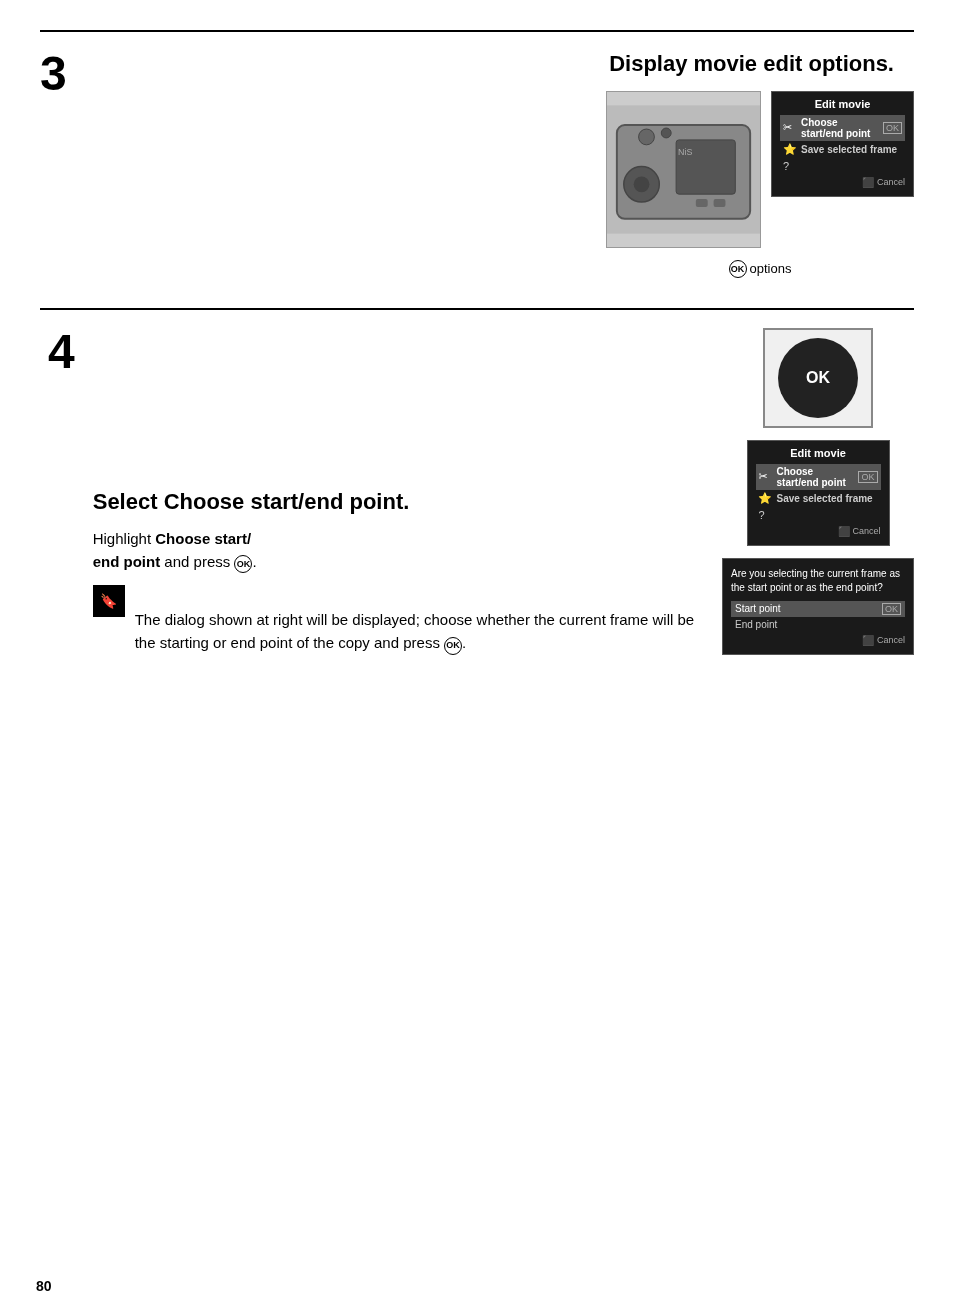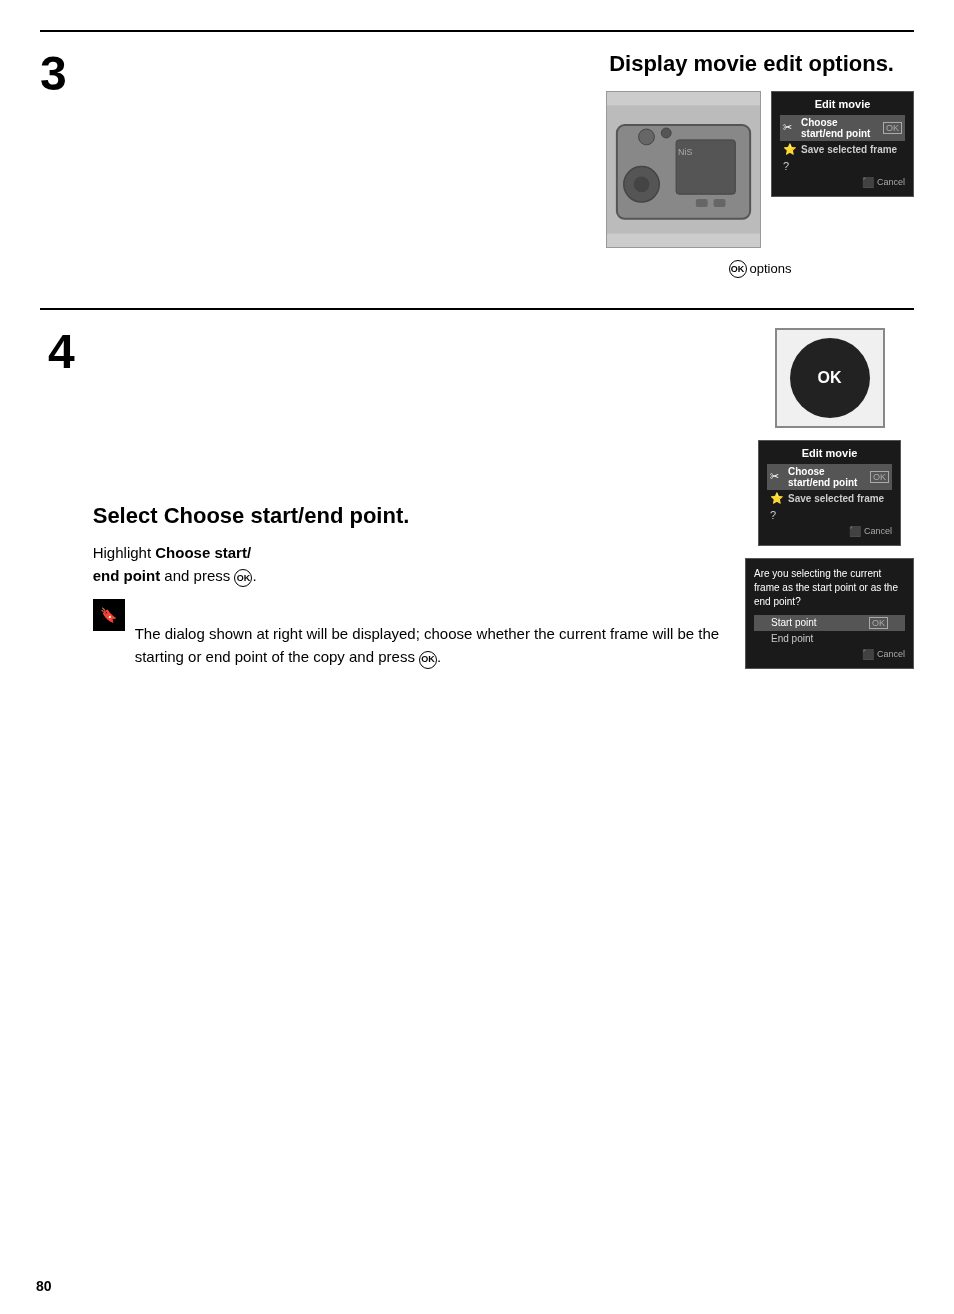"Are you selecting the current" .dialog-screen { width: 169px -> 192px }
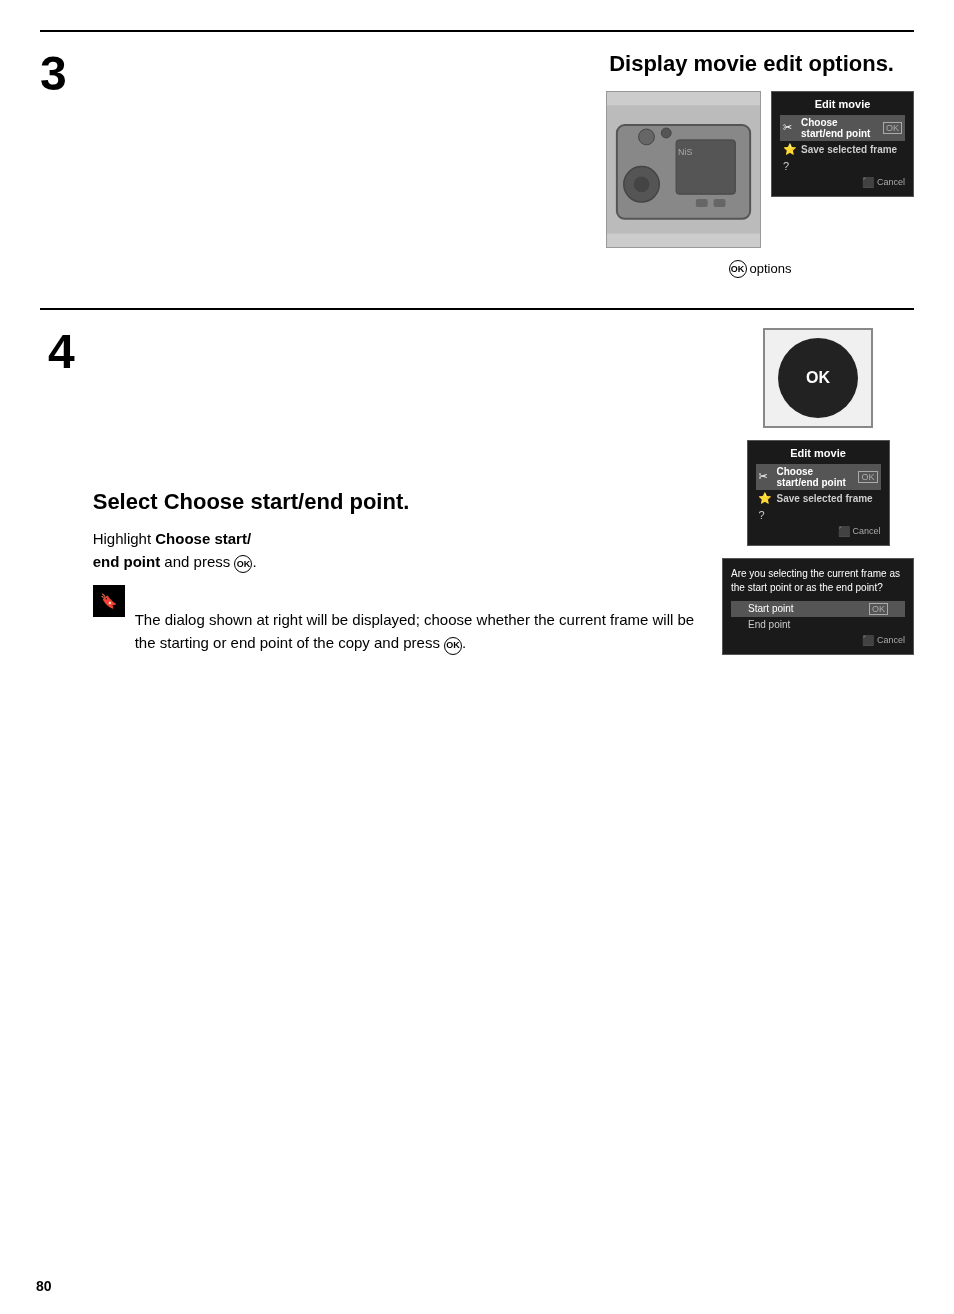"Start point" .dialog-option { padding: 2px 17px -> 2px 4px }
